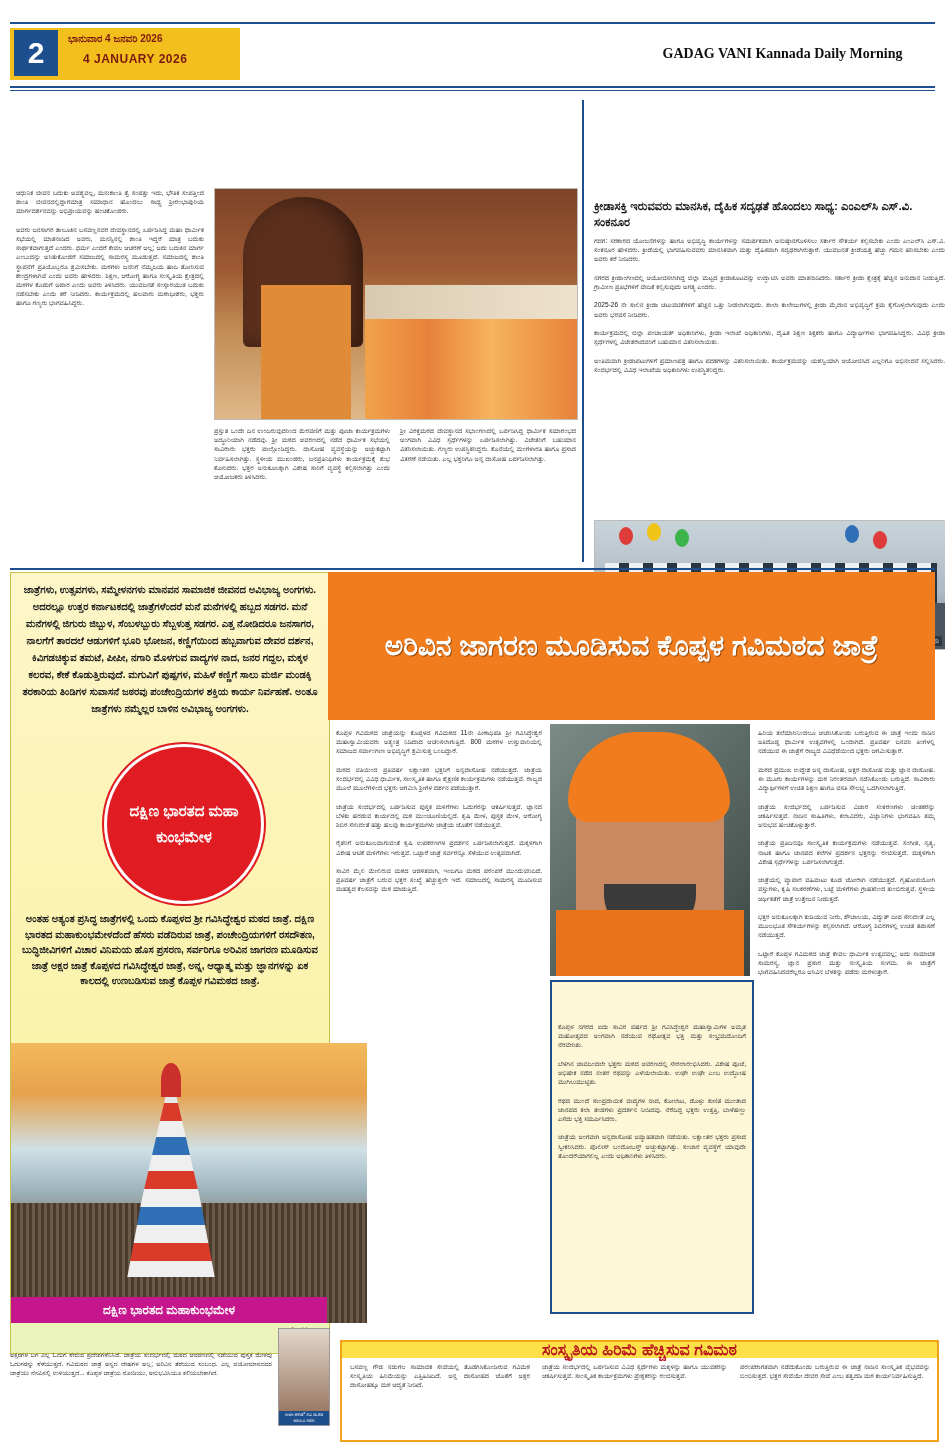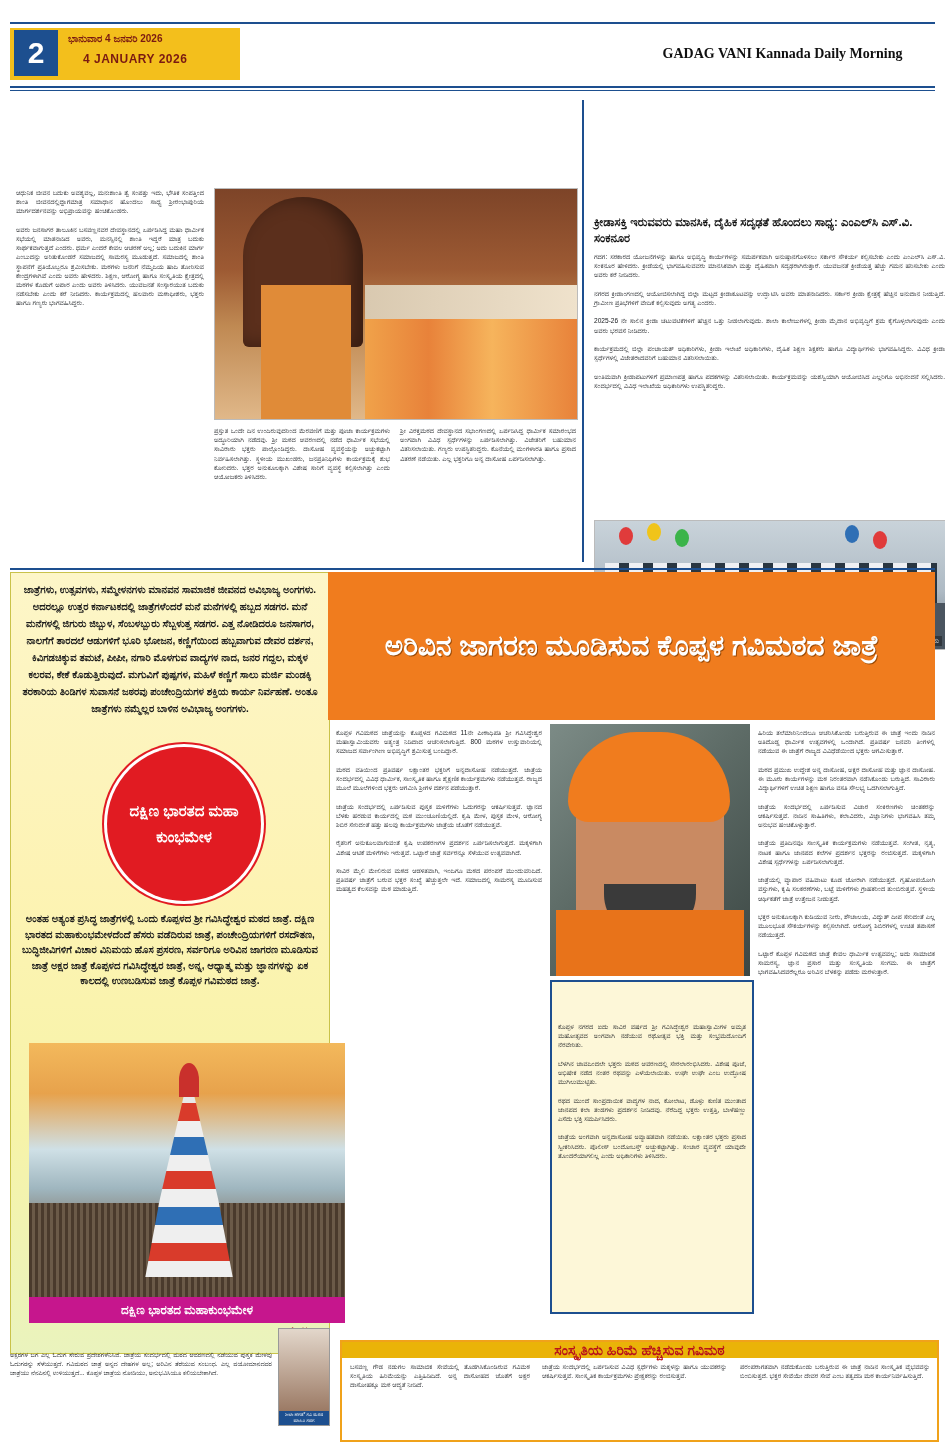"ಕ್ರೀಡಾಸಕ್ತಿ ಇರುವವರು ಮಾನಸಿಕ, ದೈಹಿಕ ಸದೃಢತೆ" .sec-tr { margin-top: 16px -> none }
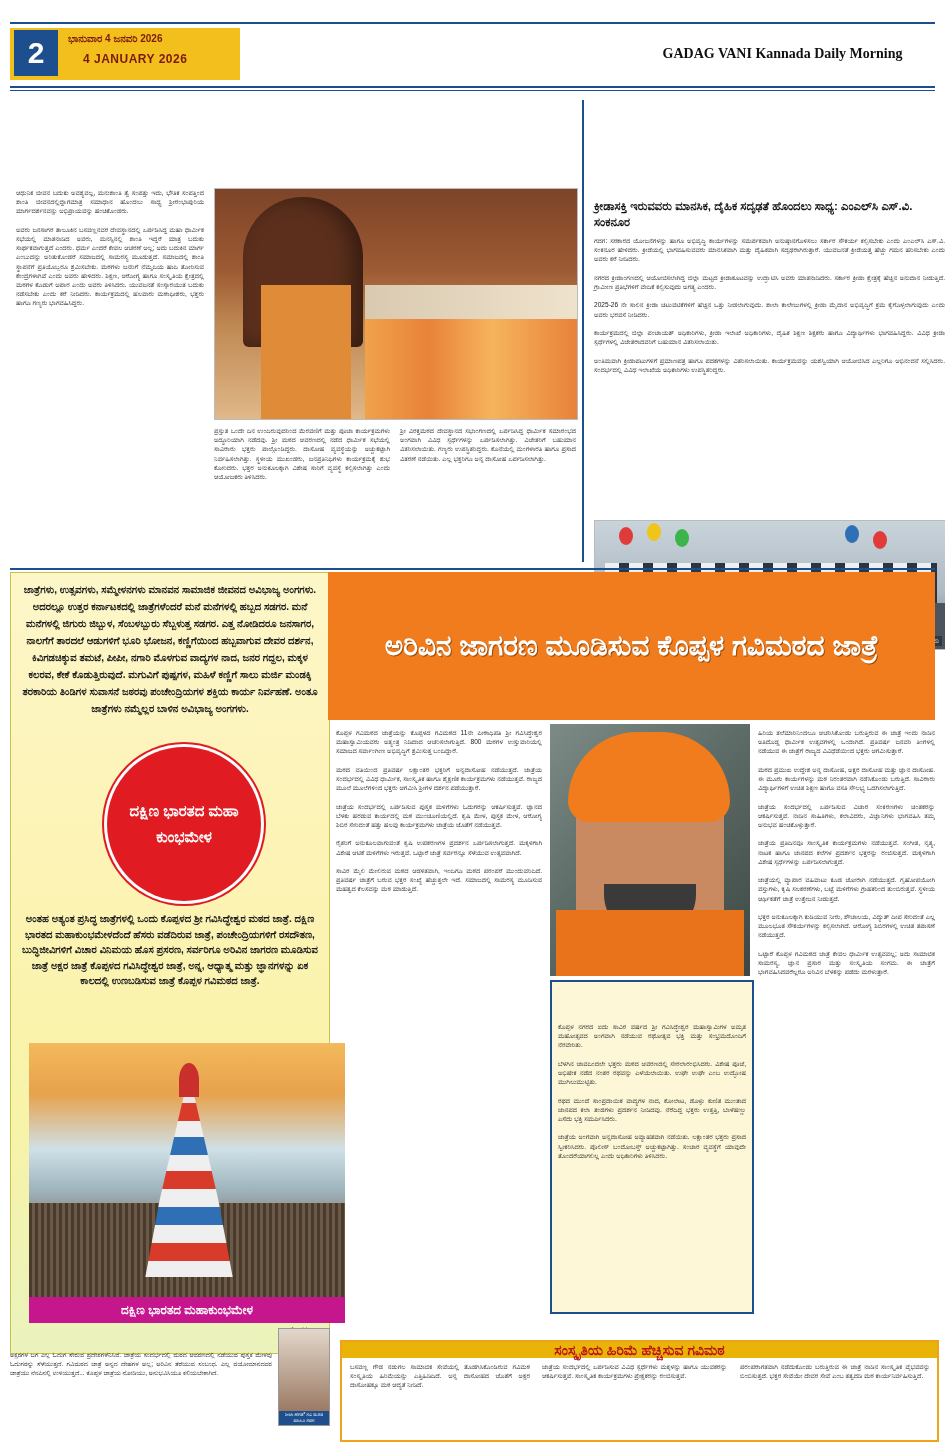"ದಕ್ಷಿಣ ಭಾರತದ ಮಹಾಕುಂಭಮೇಳ" .photo3 { left: 18px -> 0; padding-left: none -> 40px }
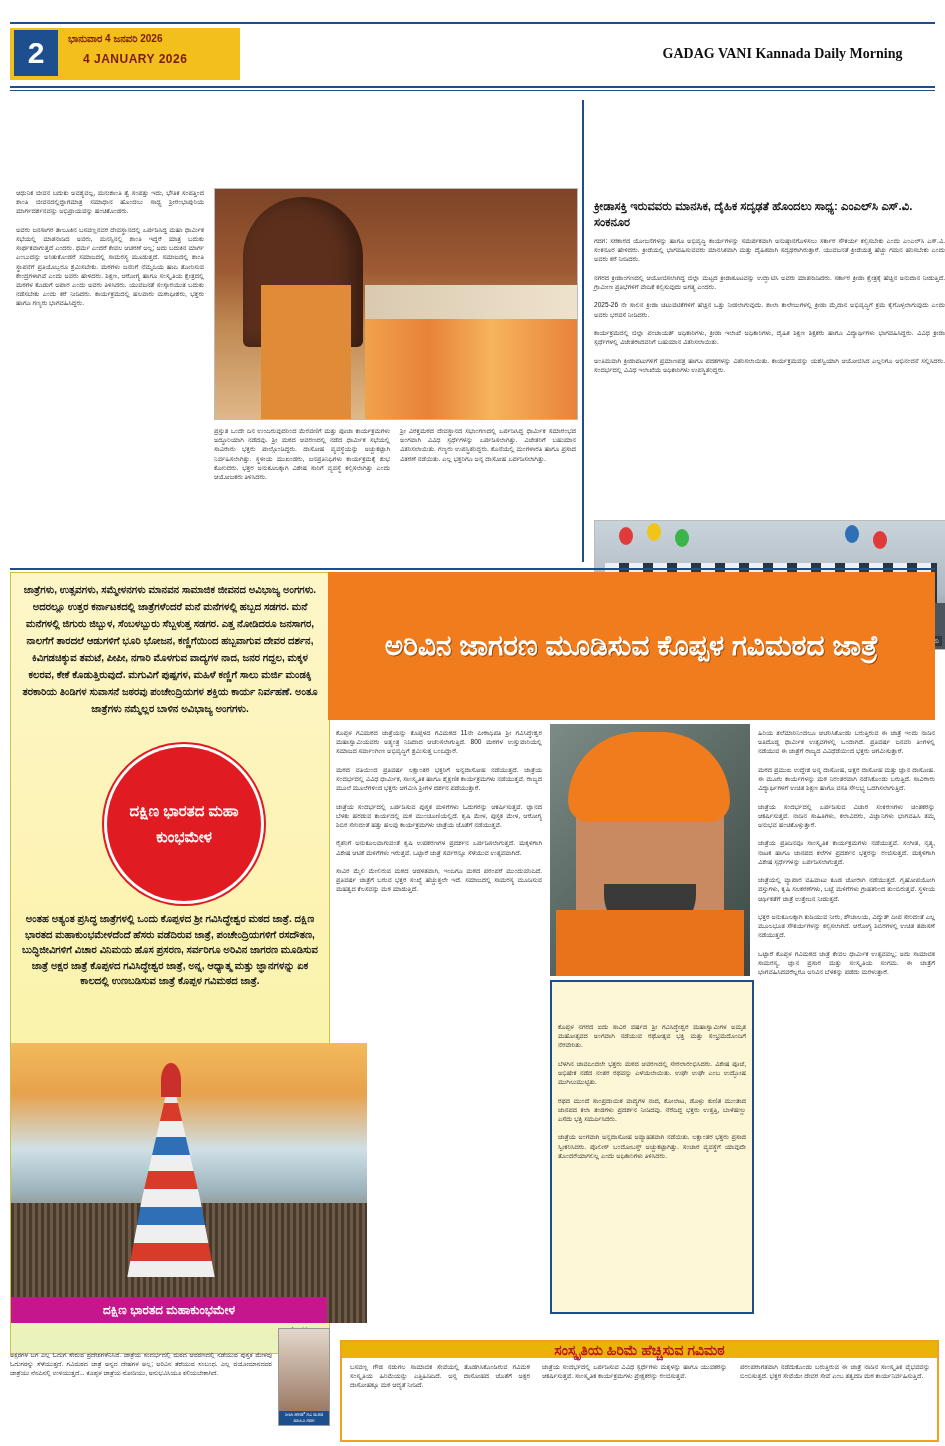"ಸಂಸ್ಕೃತಿಯ ಹಿರಿಮೆ ಹೆಚ್ಚಿಸುವ ಗವಿಮಠ" .b-rhead { background: #eab308 -> #fde047; font-size: 14px -> 16px }
